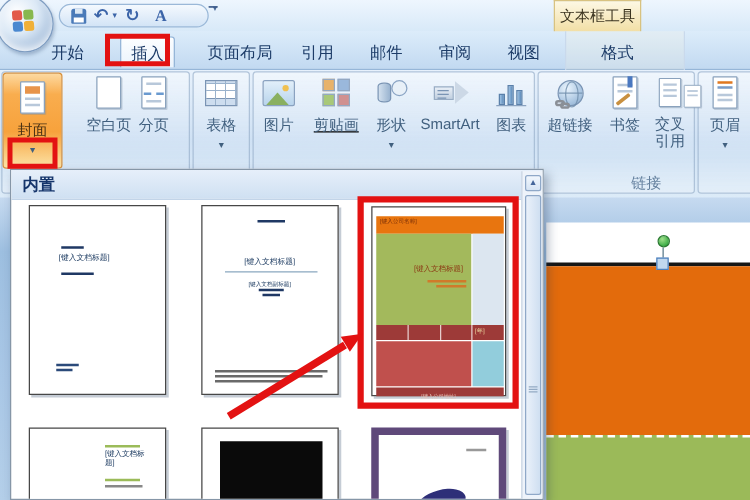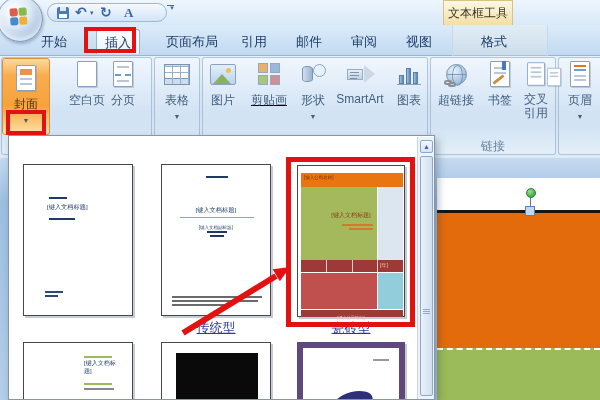"内置" div.abs { html: none -> <div> <span>内置</span> </div> }
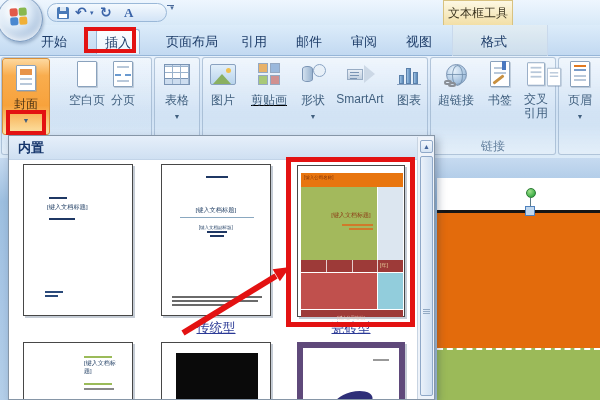"链接" div.abs { left: 430px -> 454px }
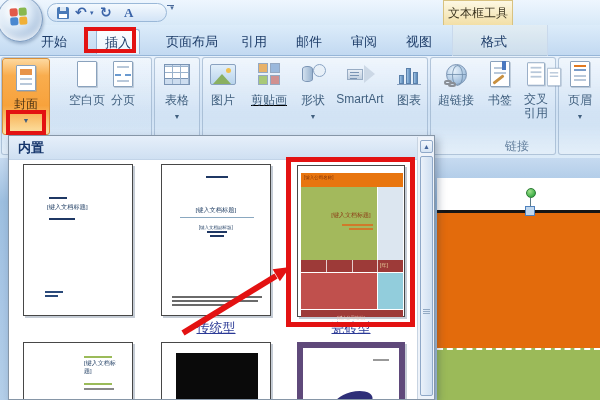"传统型" div.abs { html: <div>传统型</div> -> none }
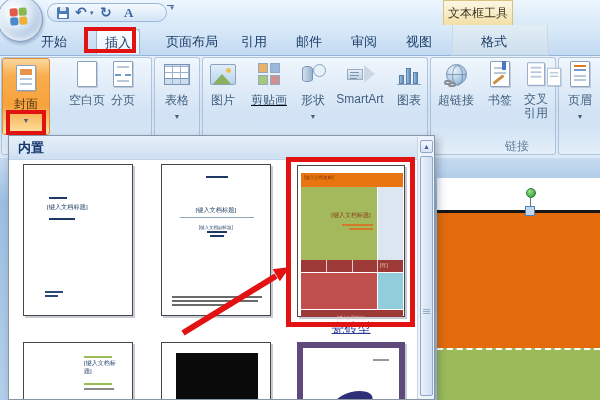"瓷砖型" div.abs { html: <div>瓷砖型</div> -> none }
